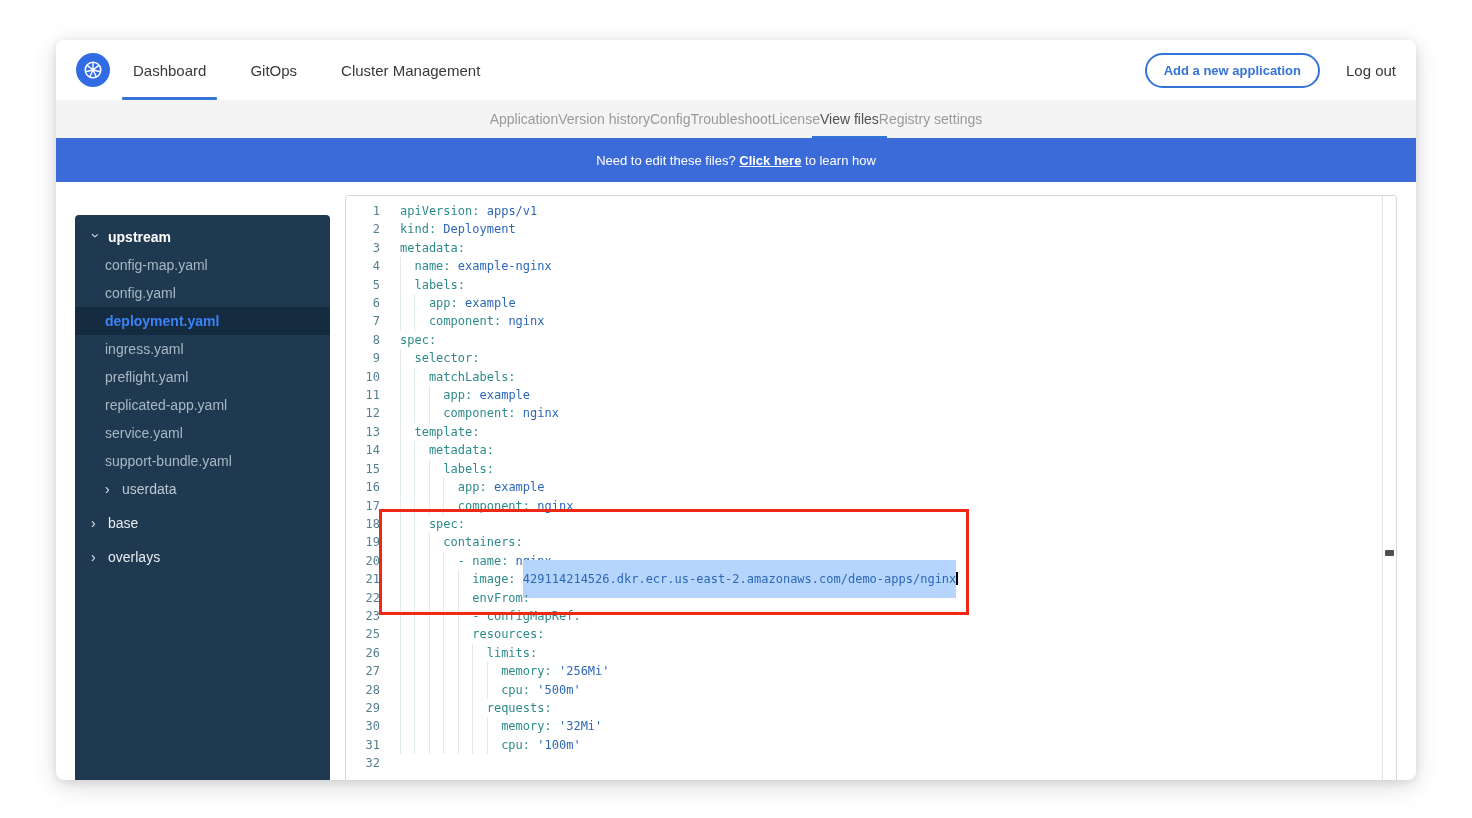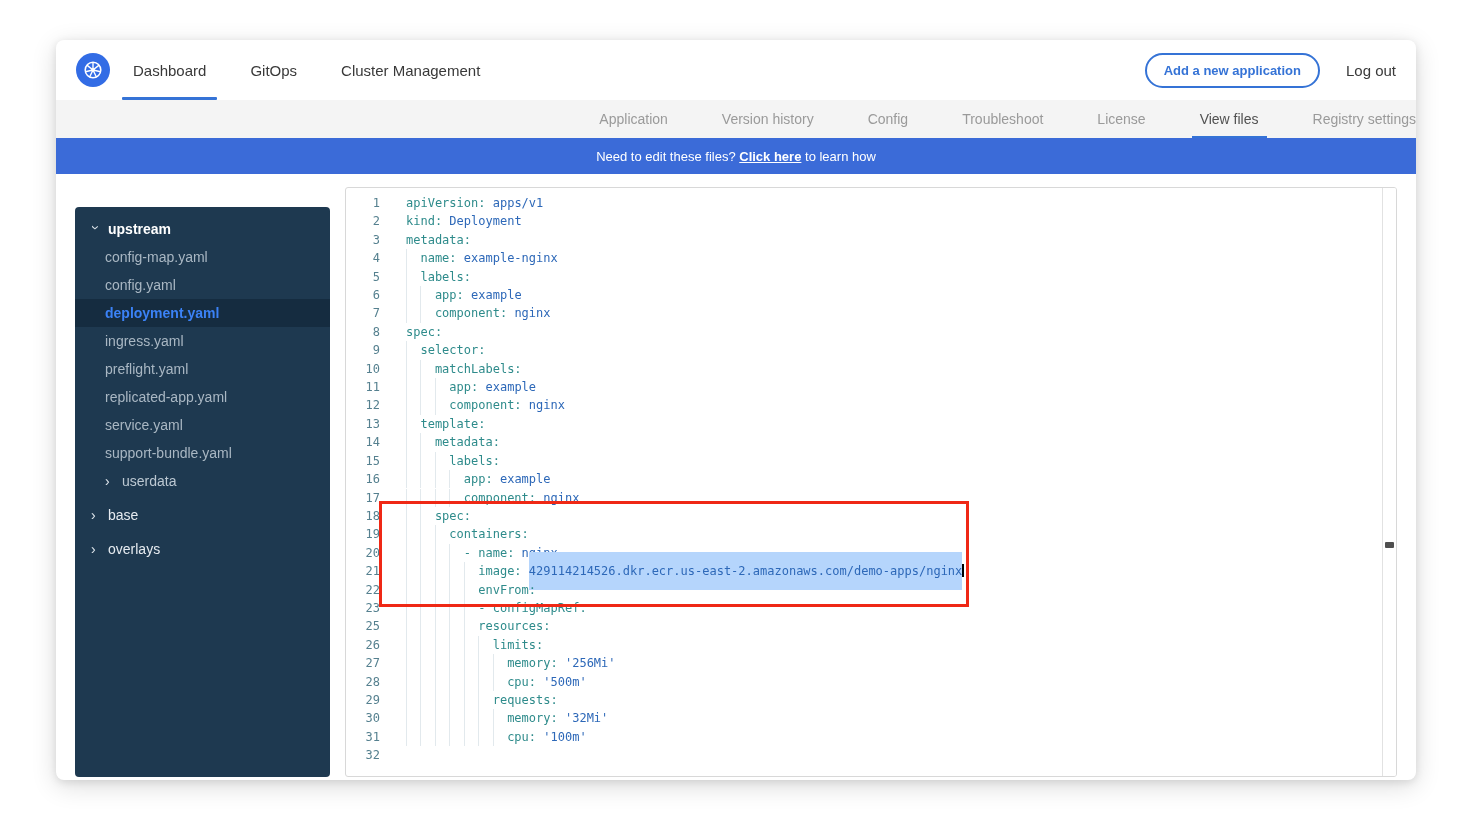"Application" .subnav { gap: 54px -> none; justify-content: flex-end -> center }
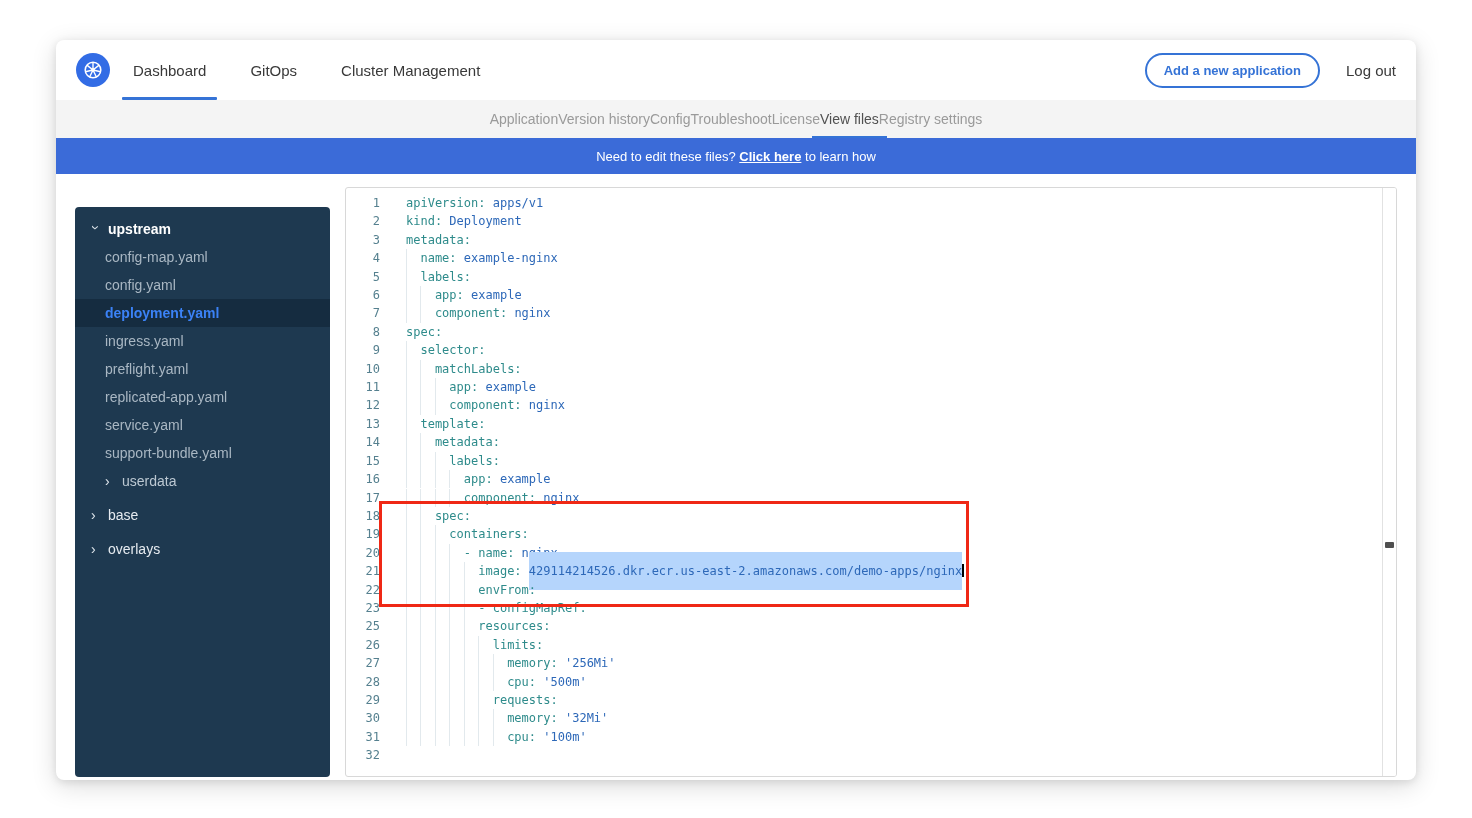"Need to edit these files?" .banner { height: 36px -> 44px }
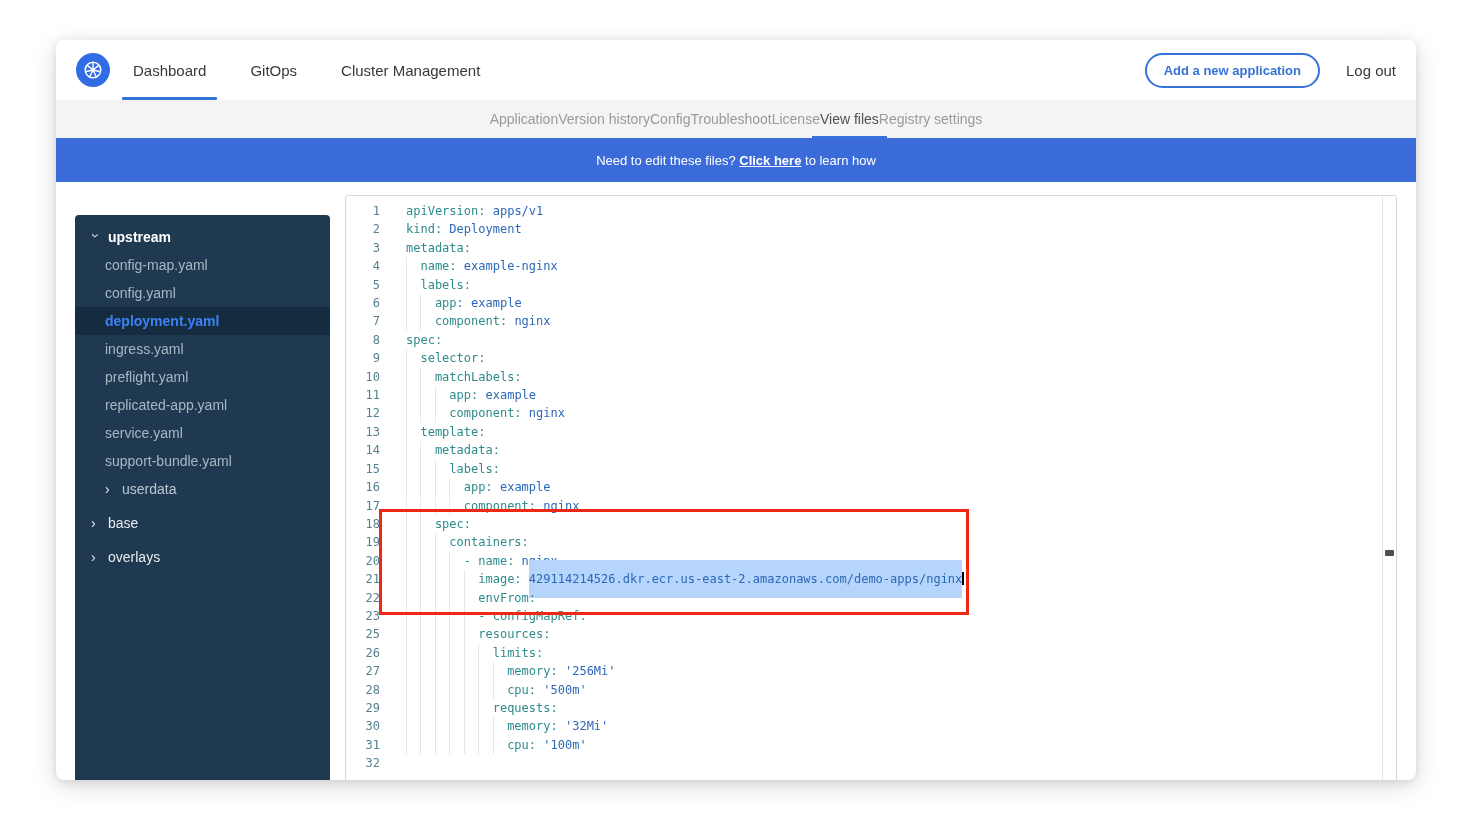"apiVersion: apps/v1" .ct { margin-left: 26px -> 20px }
